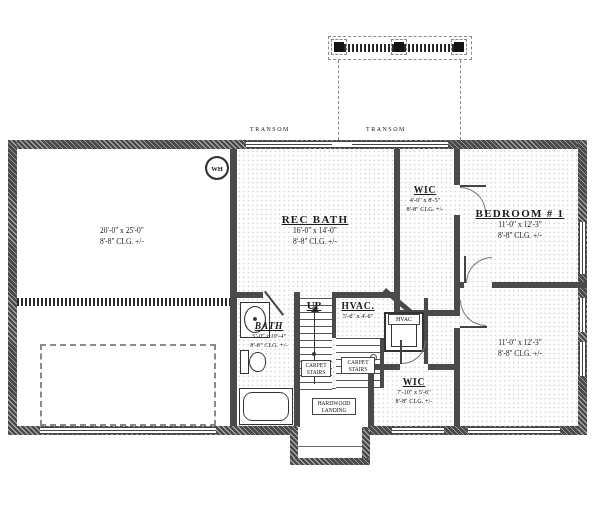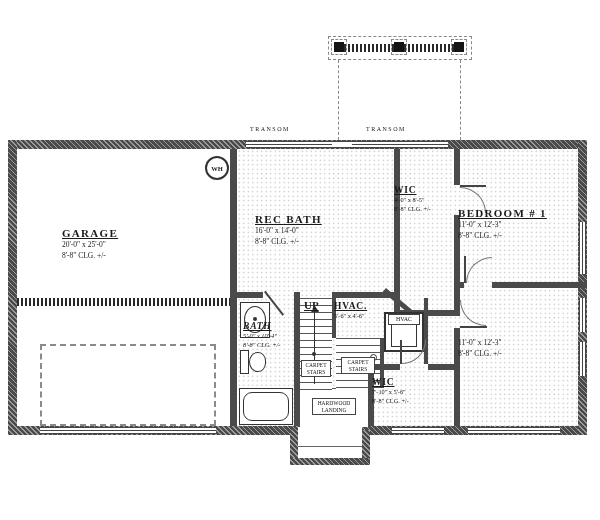"WIC" .rlabel { text-align: none -> center }
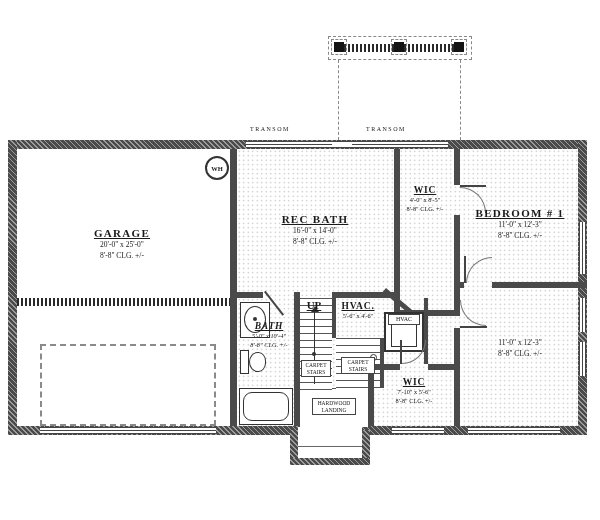"GARAGE" div.rname { html: <div>GARAGE</div> -> none }
